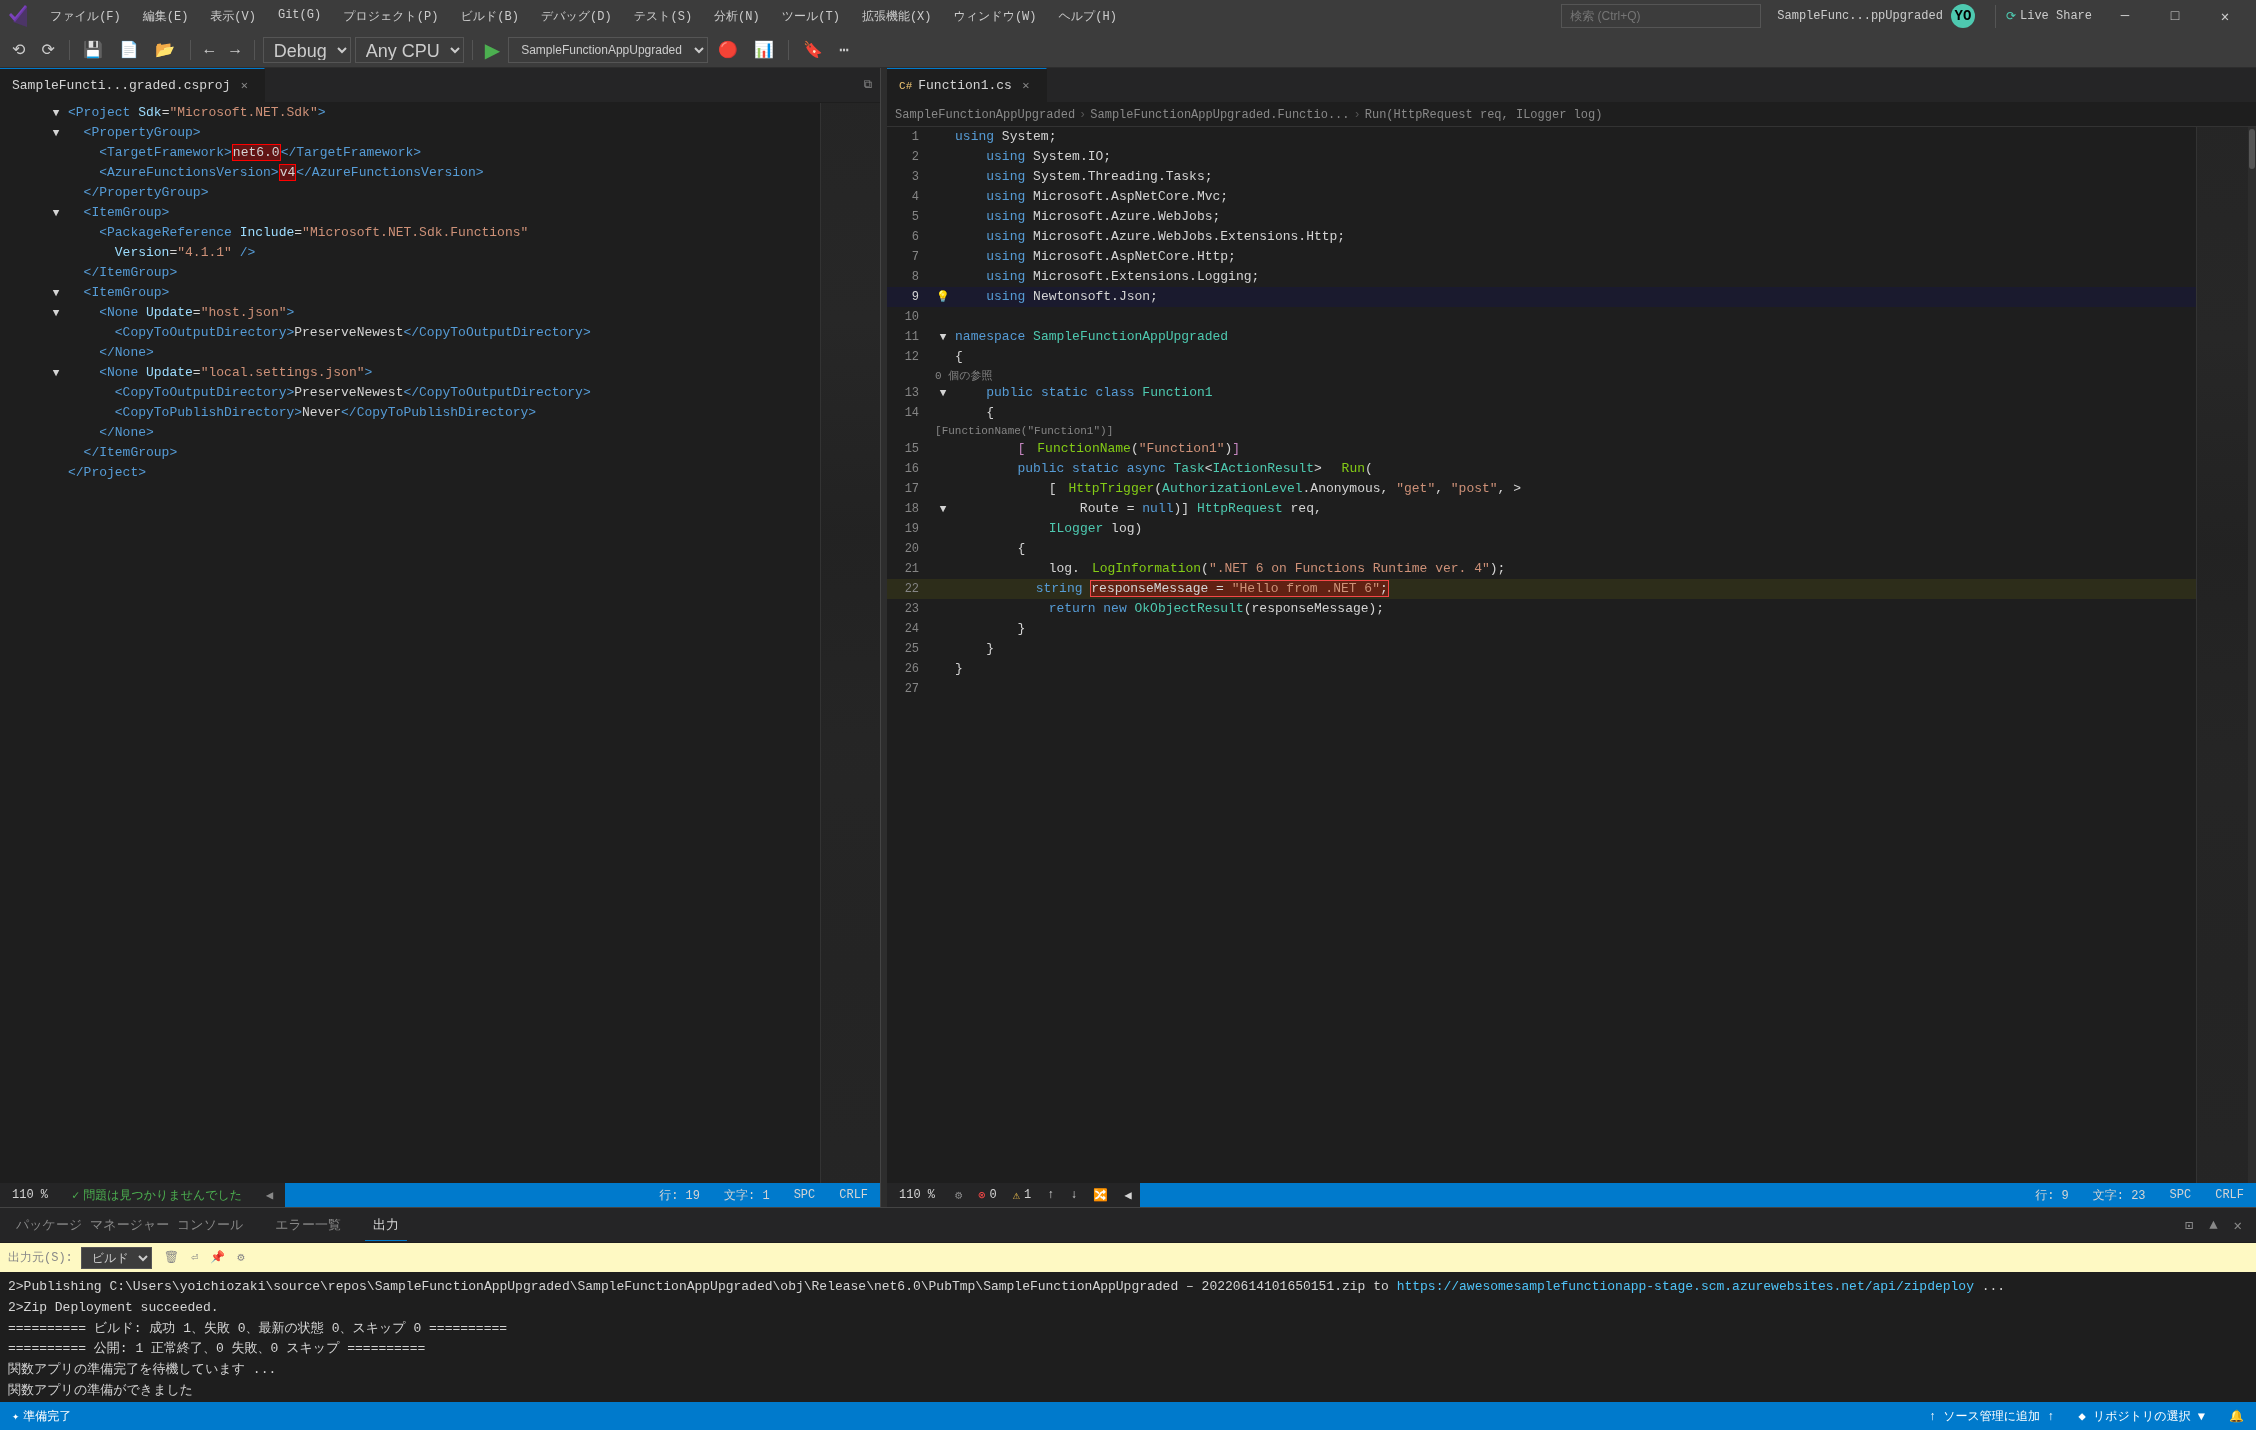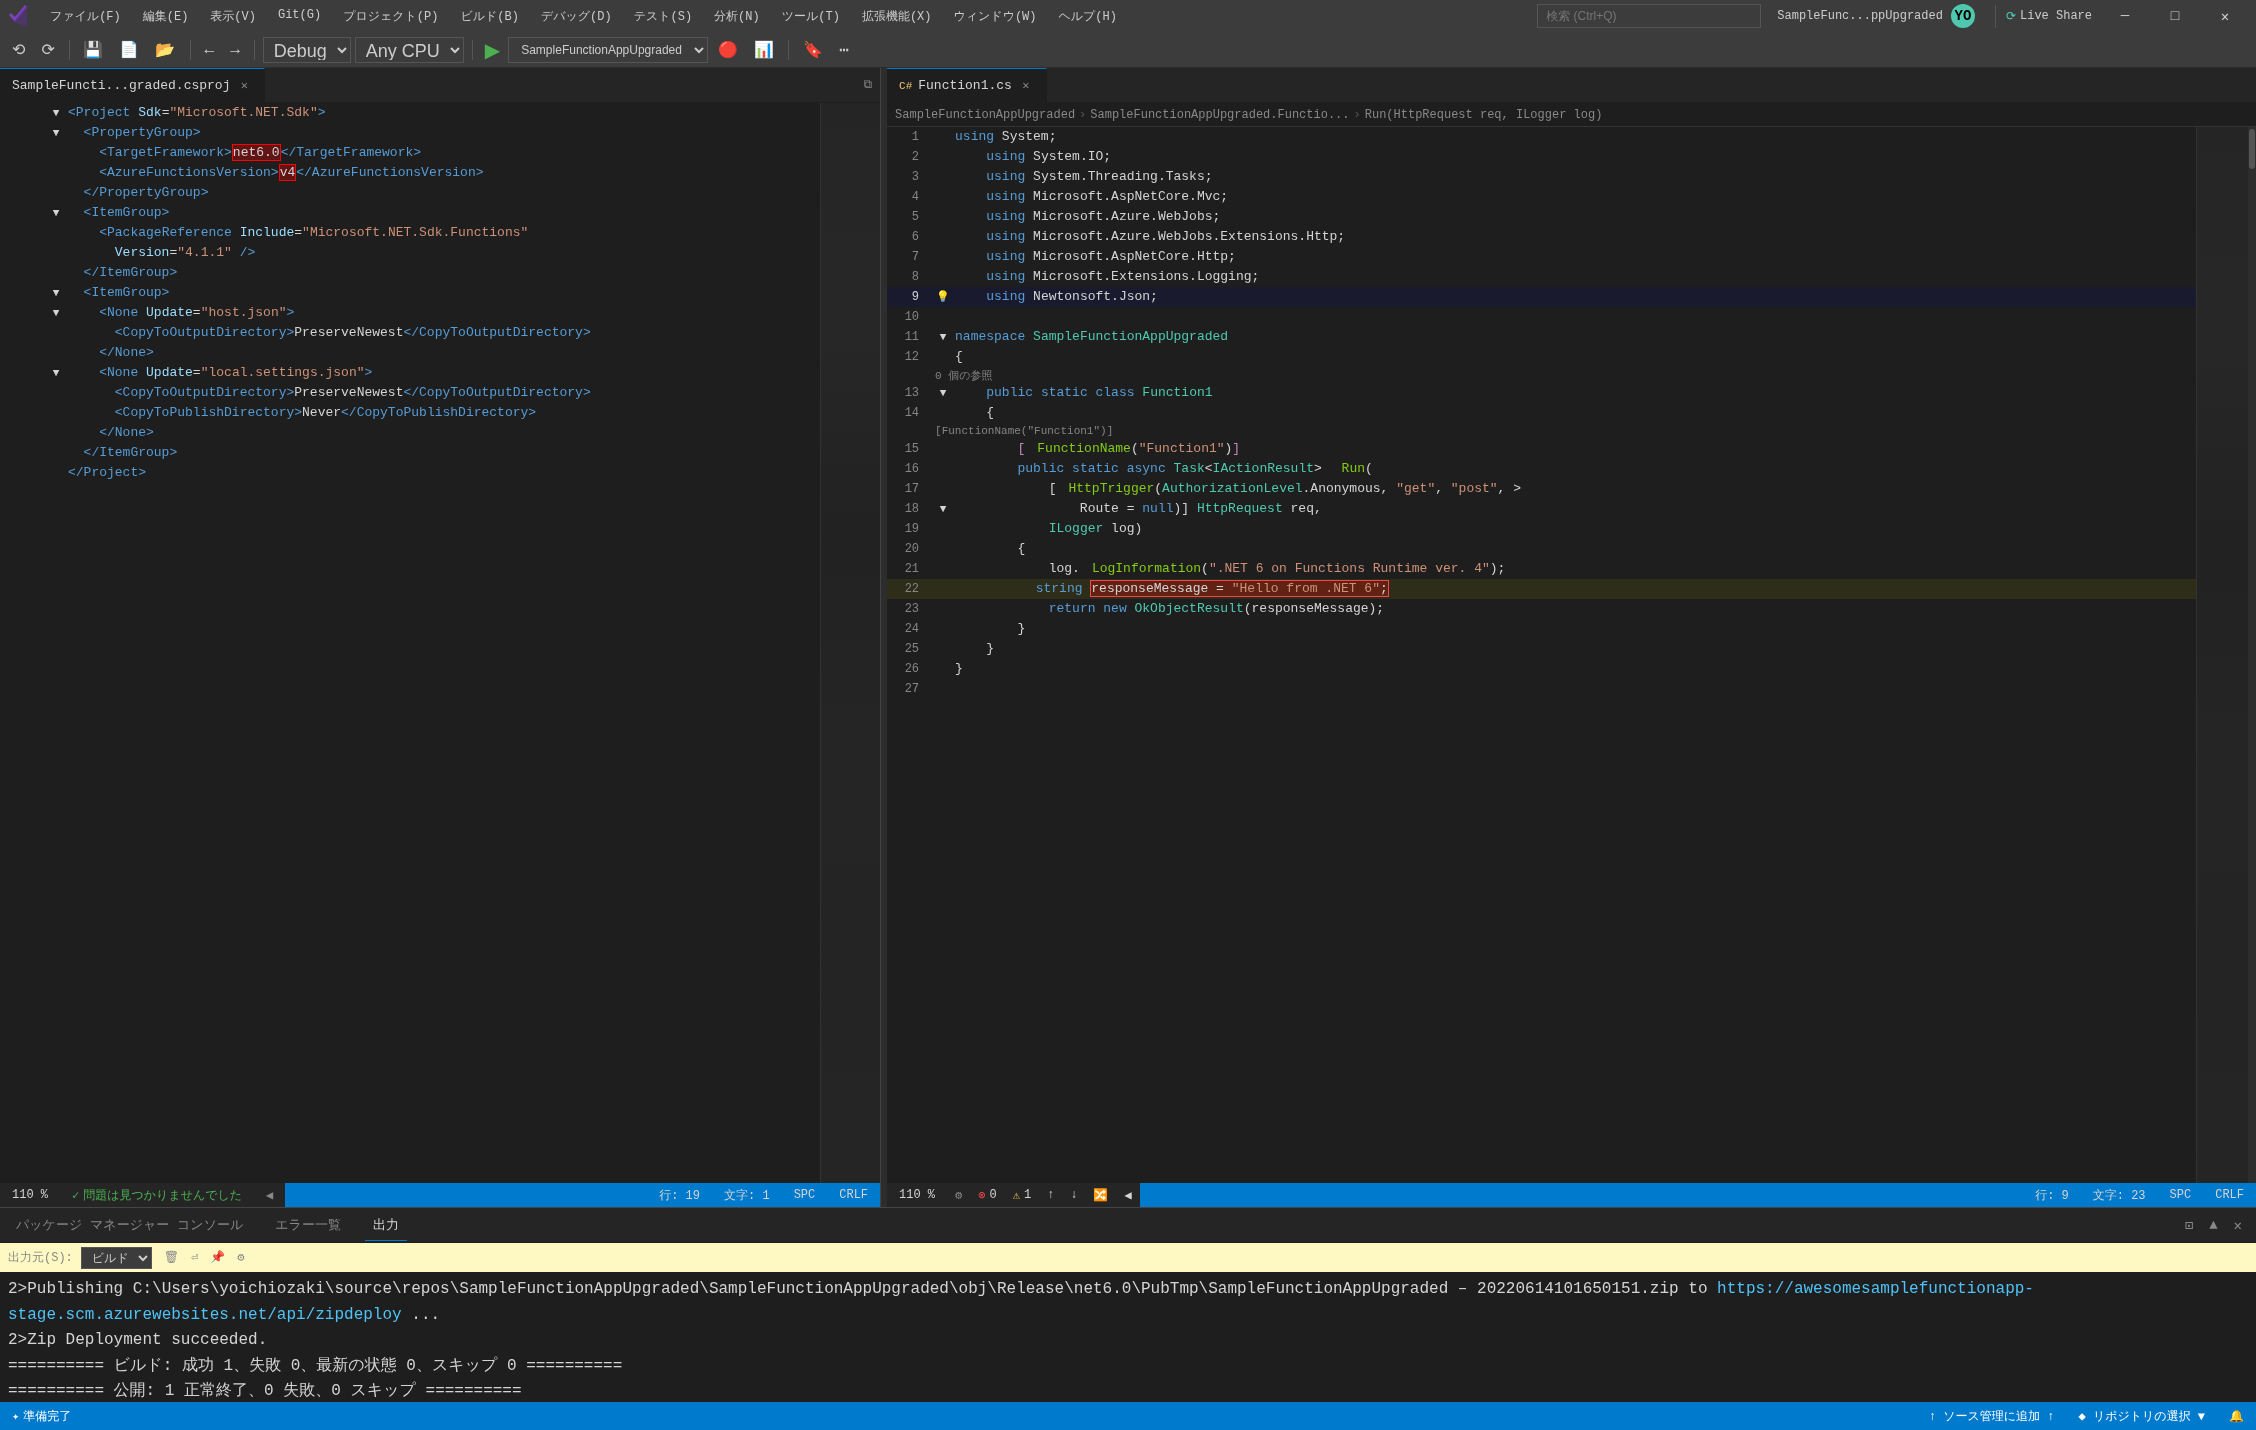"検索 (Ctrl+Q)" .title-bar-search { width: 224px -> 200px }
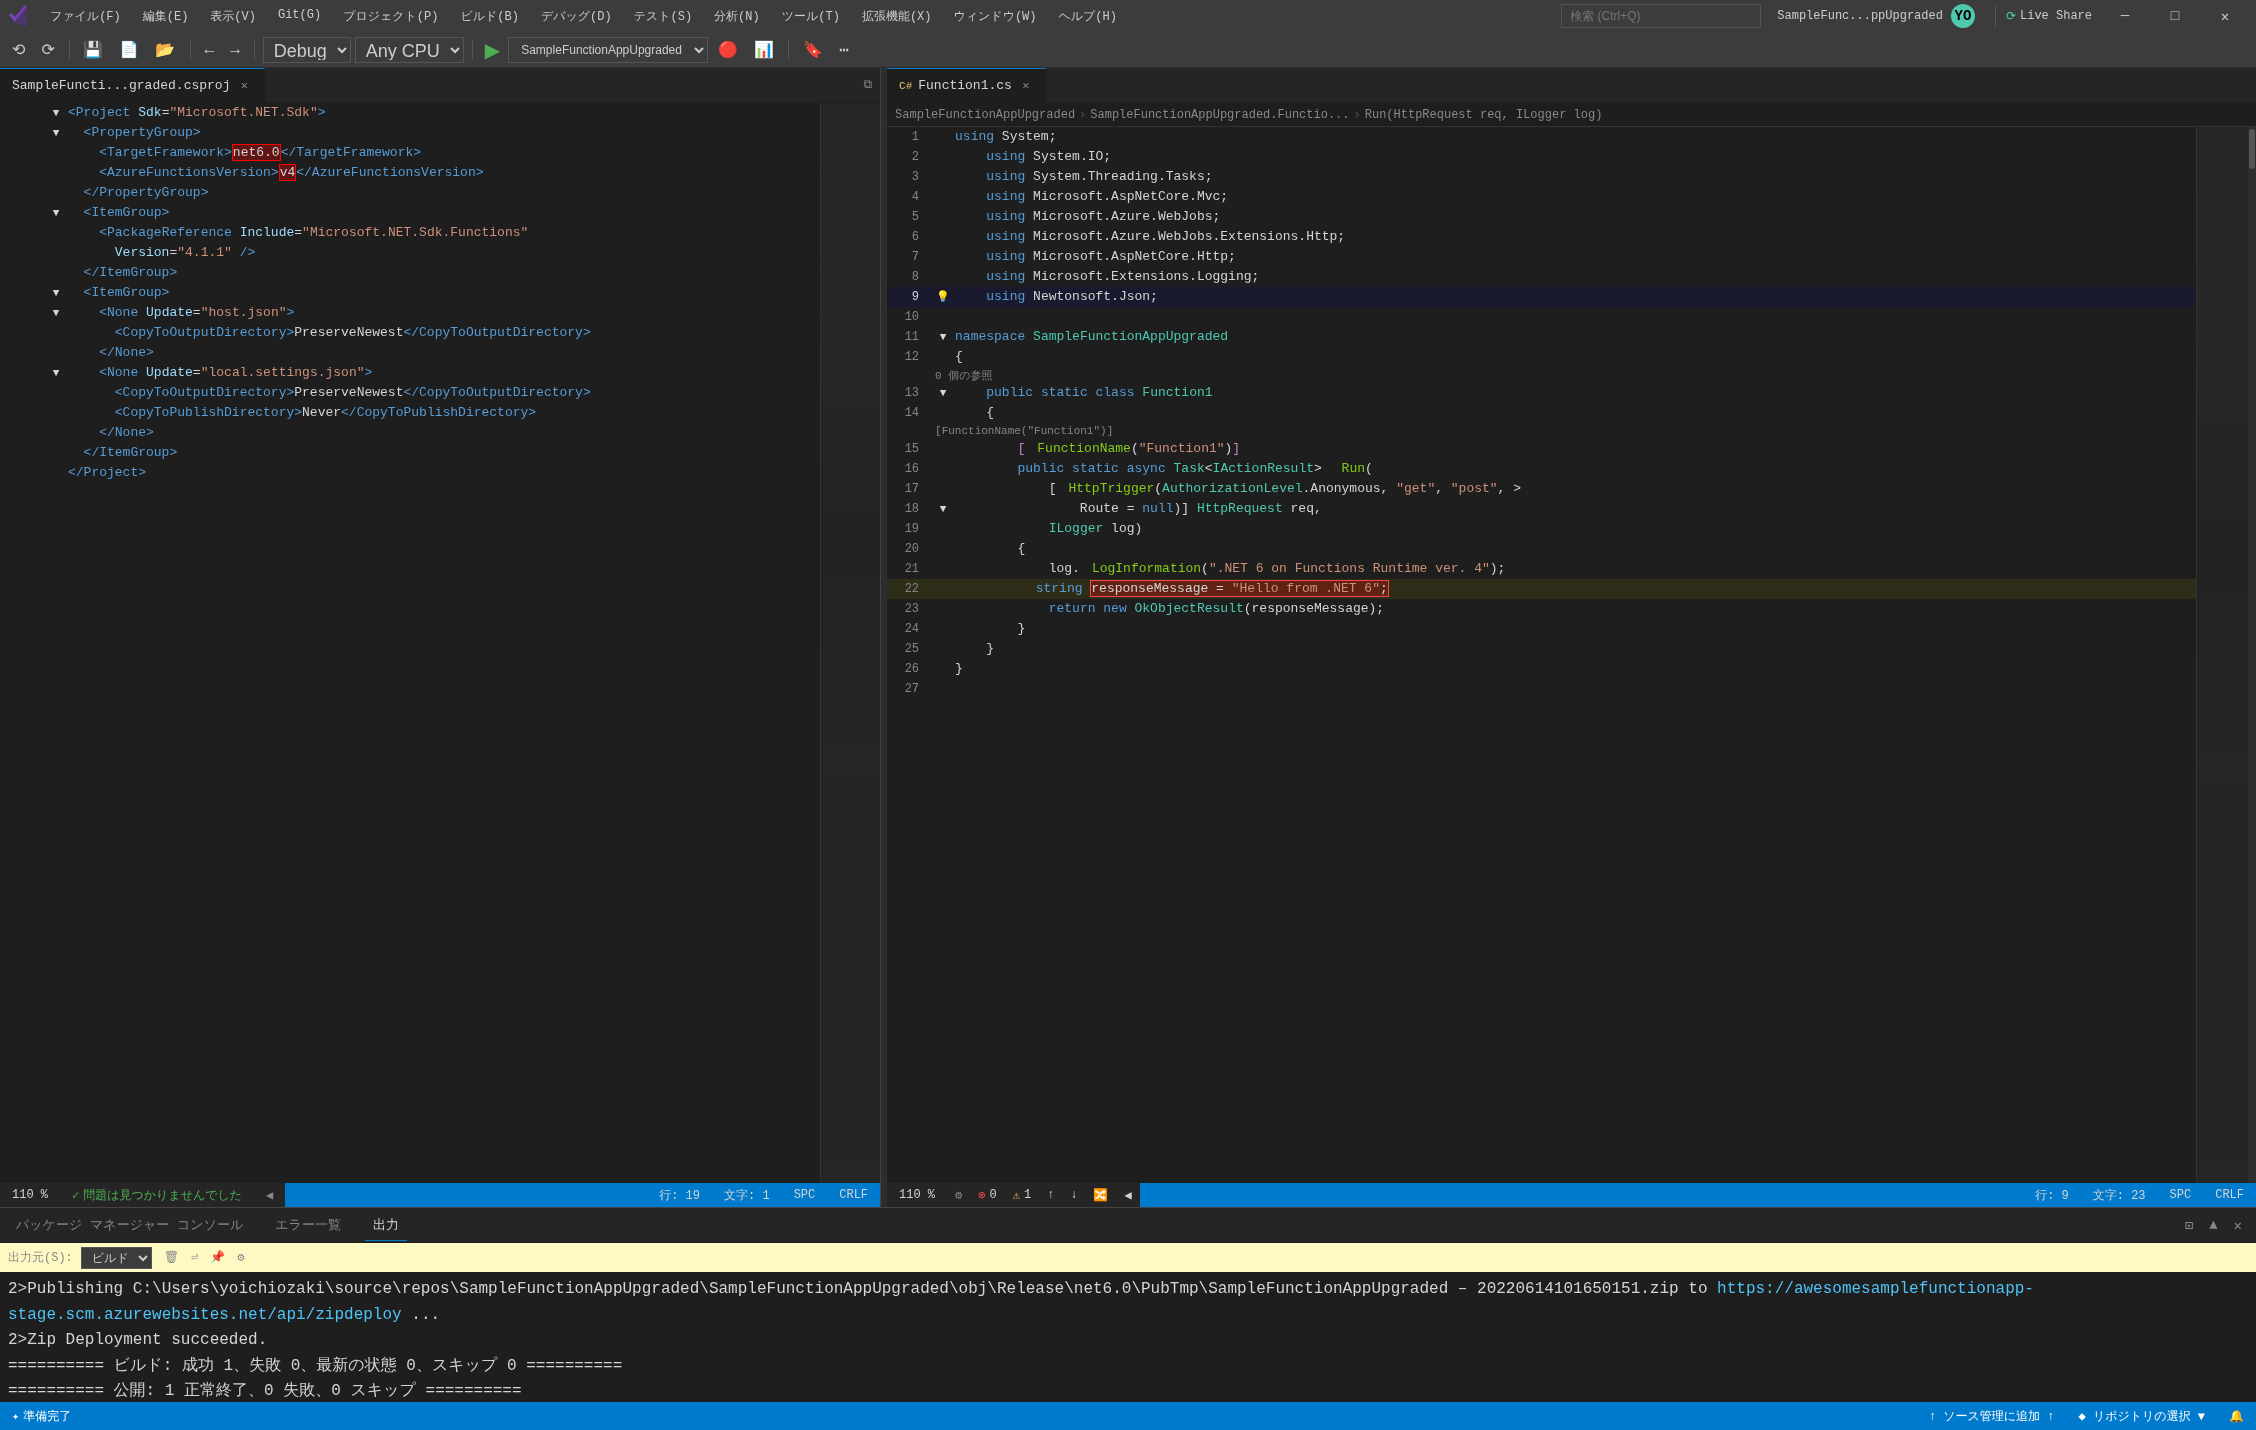"2>Publishing" .output-content { font-size: 16px -> 13px }
